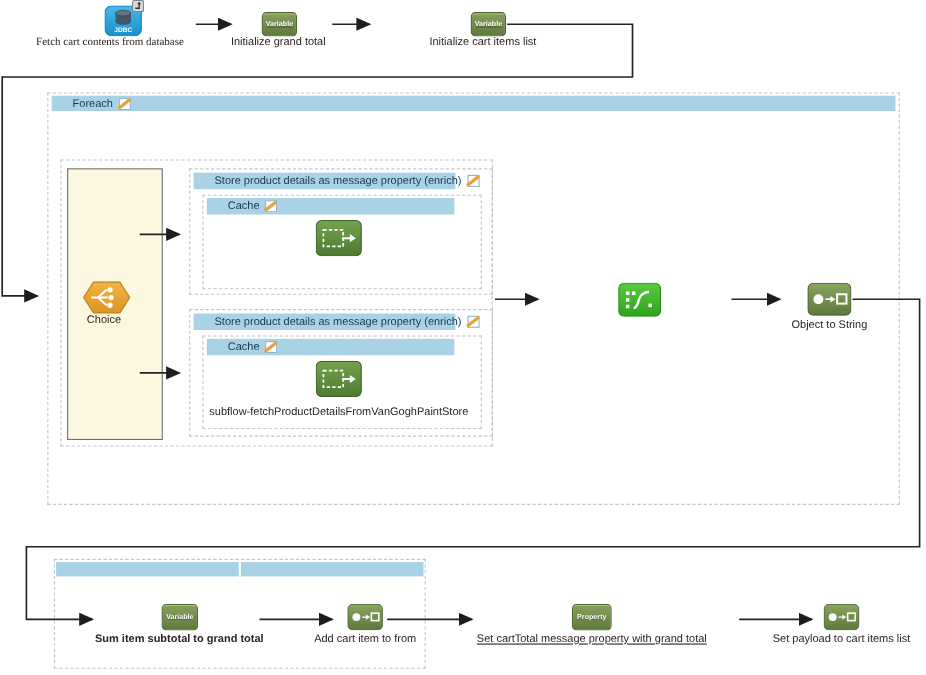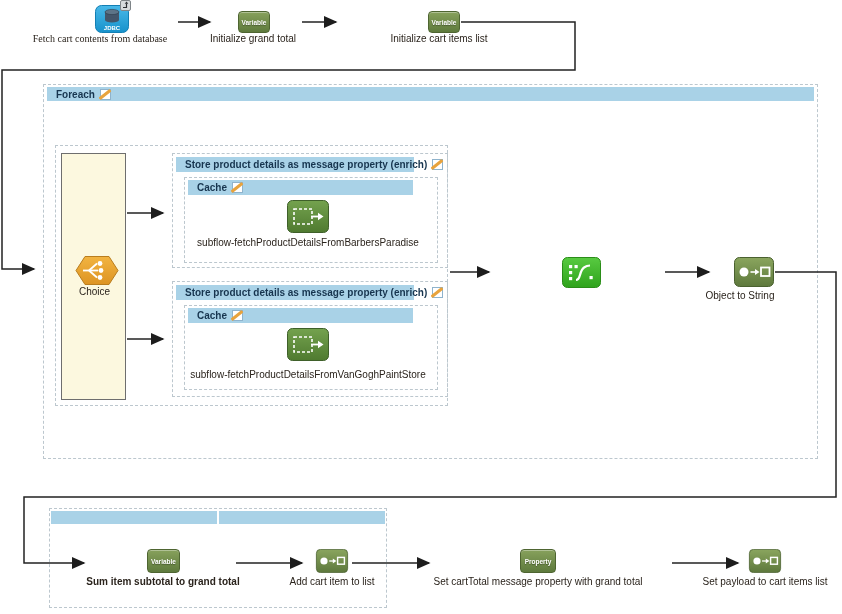"Foreach" .bar { font-weight: bold -> normal; padding: 0 9px -> 0 19px }
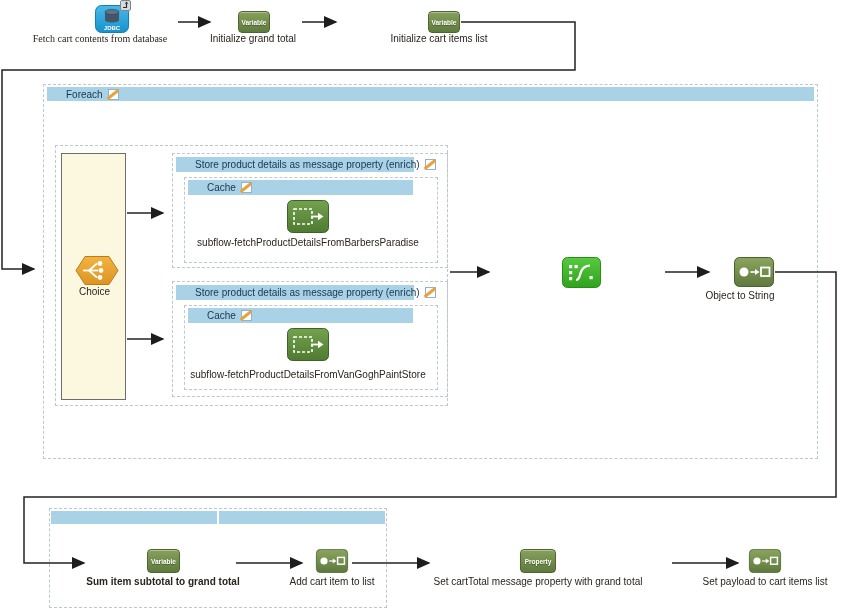"subflow-fetchProductDetailsFromBarbersPa" div.label { html: <div>subflow-fetchProductDetailsFromBarbersParadise</div> -> none }
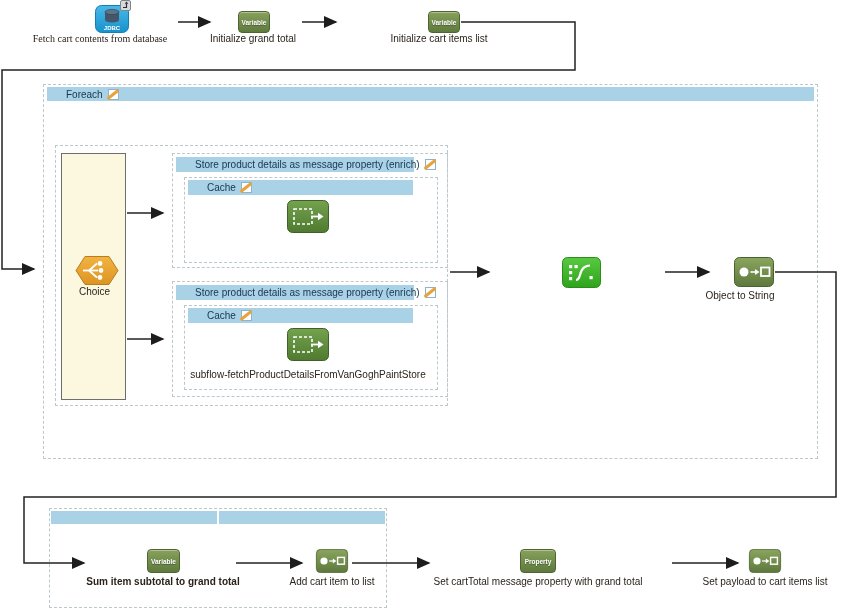"Choice" div.choice-box { width: 65px -> 87px }
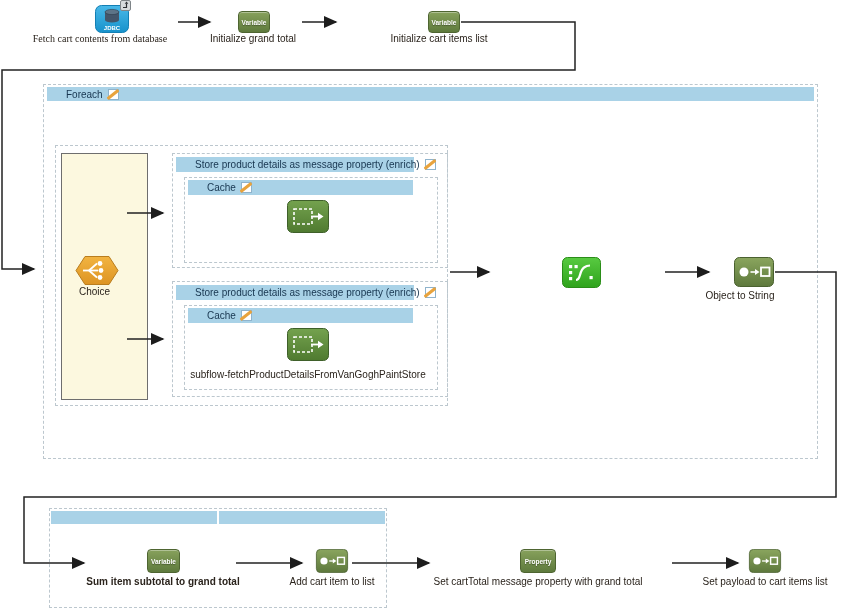"Object to String" div.label { left: 660px -> 674px }
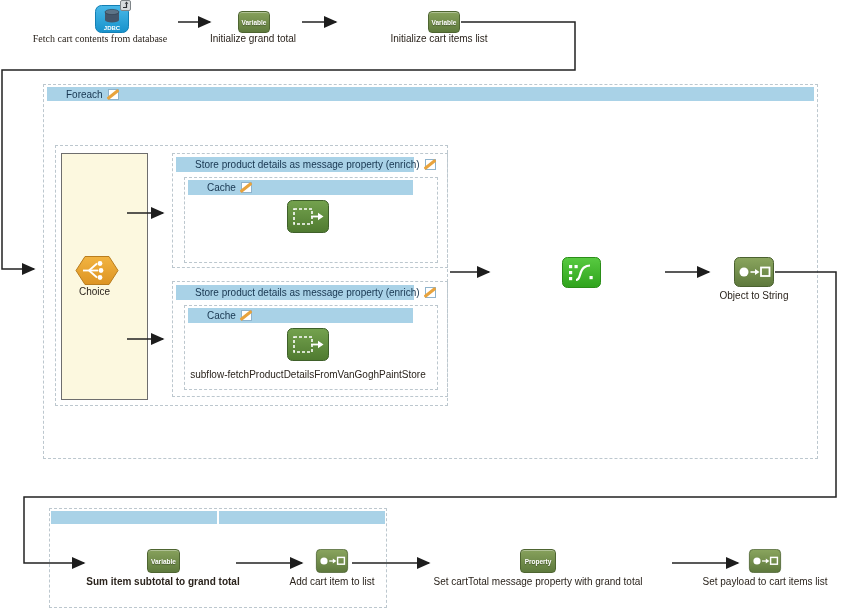"Add cart item to list" div.label { text: list -> from }
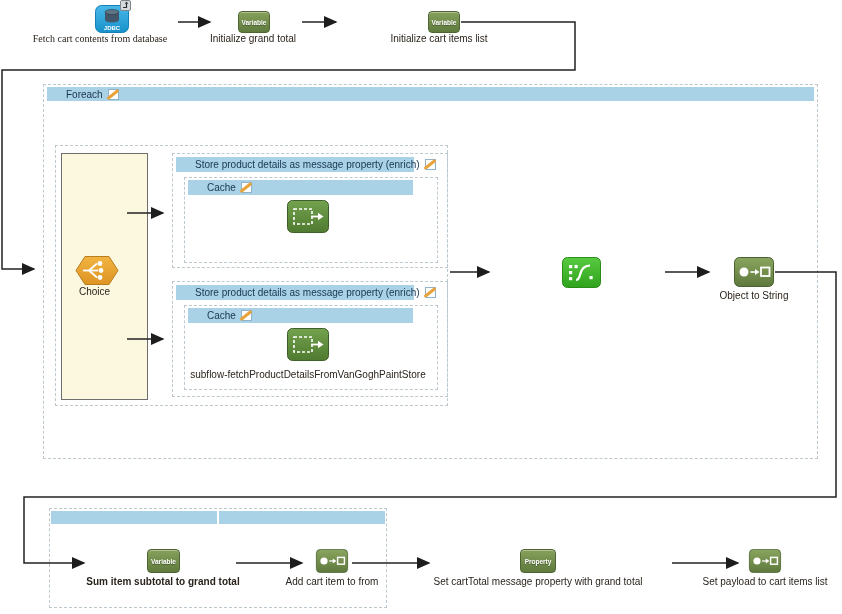"Set cartTotal message property with" div.label { text-decoration: none -> underline }
